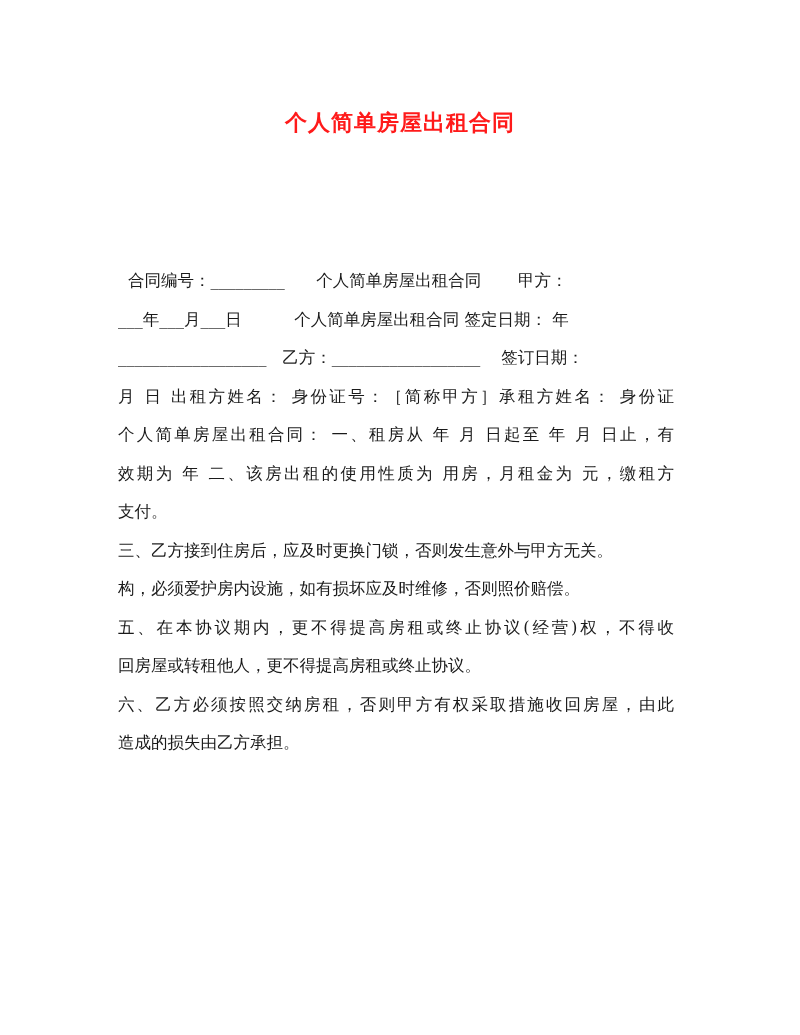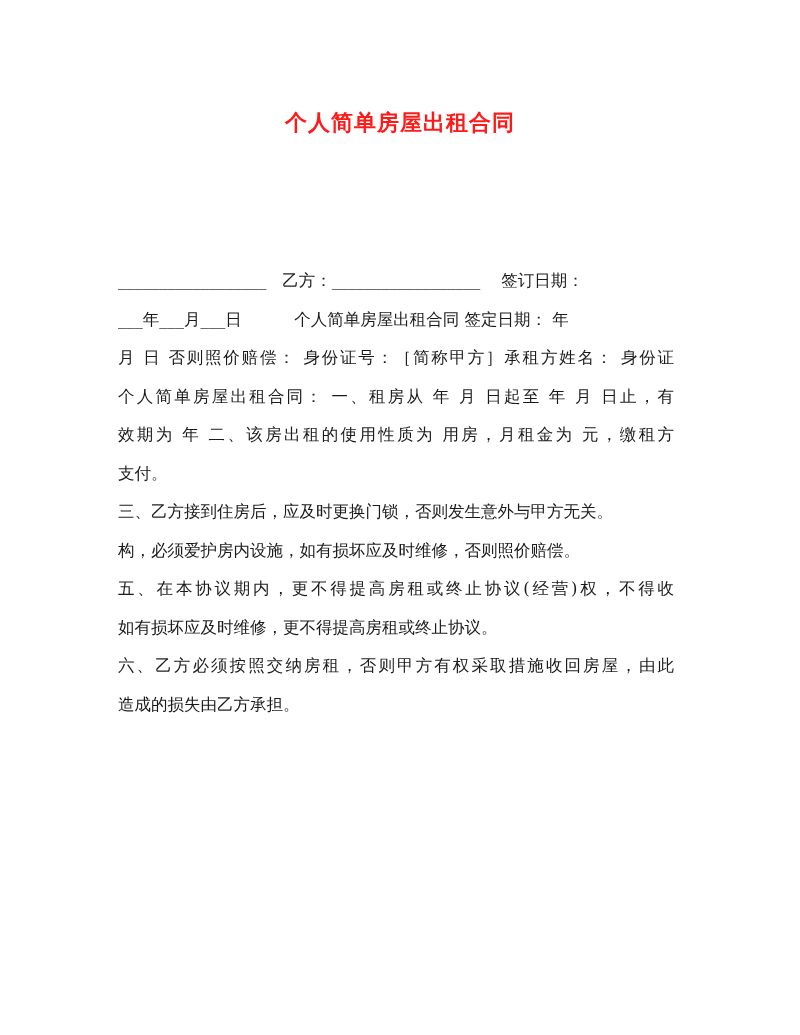"合同编号：_________ 个人简单房屋出租合同 甲方：" span.line { html: none -> <span>合同编号：_________ 个人简单房屋出租合同 甲方：</span> }
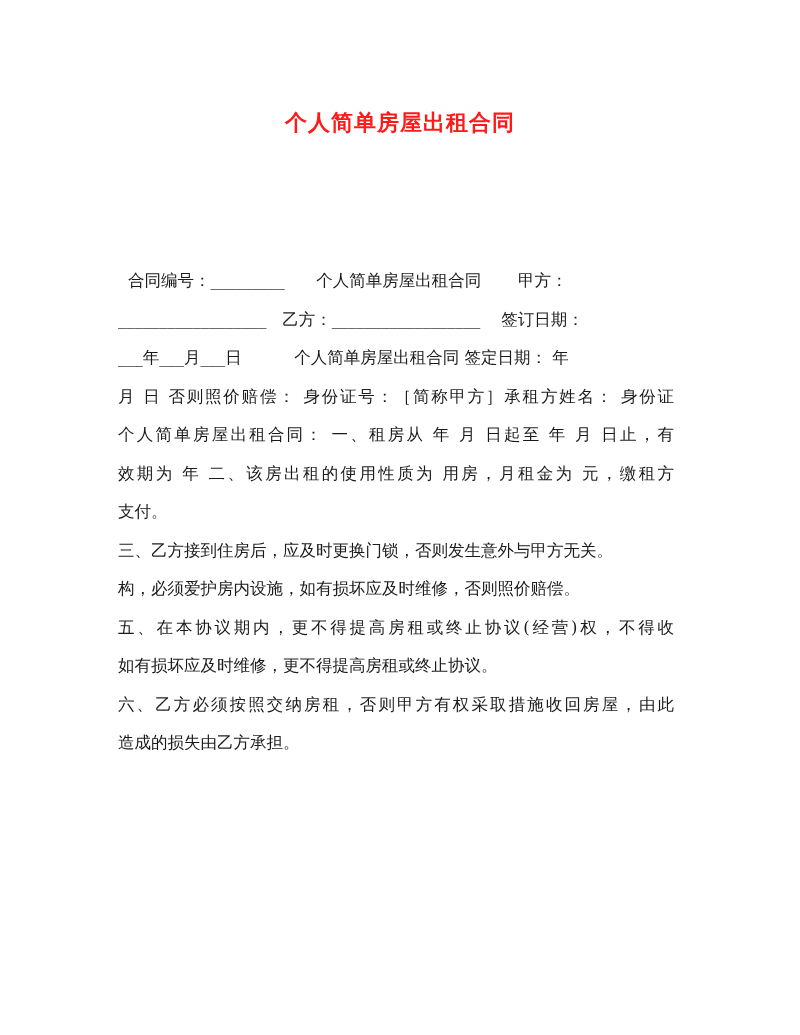"__________________ 乙方：__________________" span.line { order: before "___年___月___日 个人简单房屋出租合同 签定日期： 年" -> after "___年___月___日 个人简单房屋出租合同 签定日期： 年" }
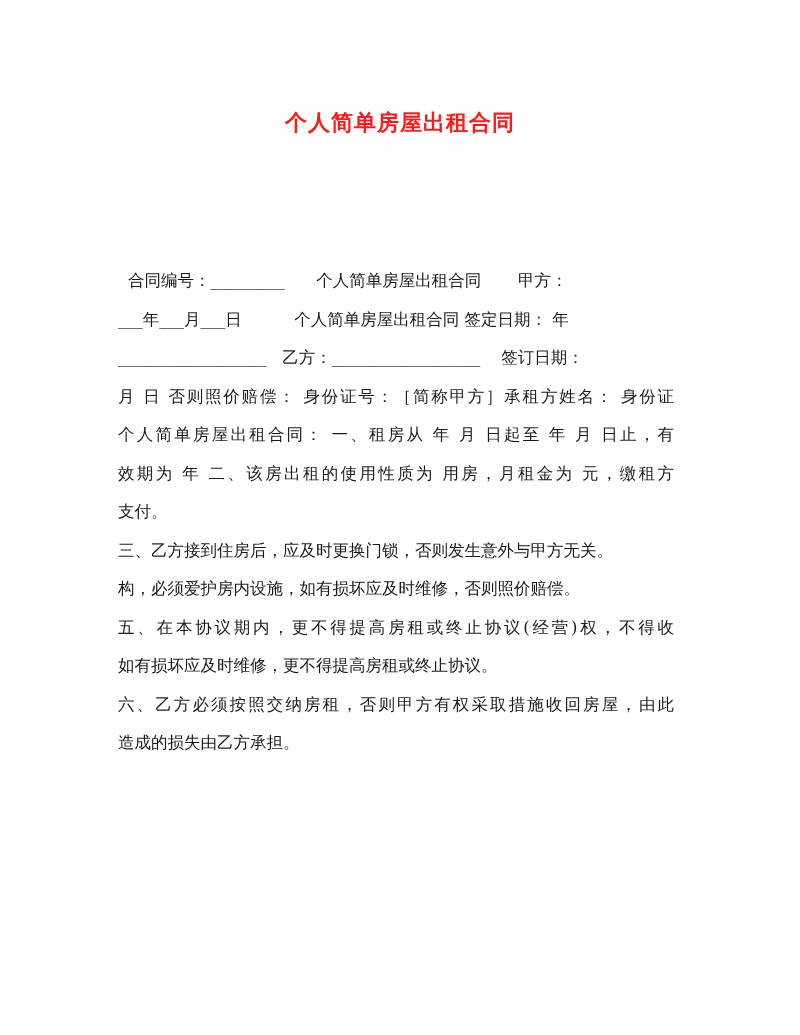"月 日 否则照价赔偿： 身份证号：［简称甲方］承租方姓名： 身份证" span.line { text: 否则照价赔偿 -> 出租方姓名 }
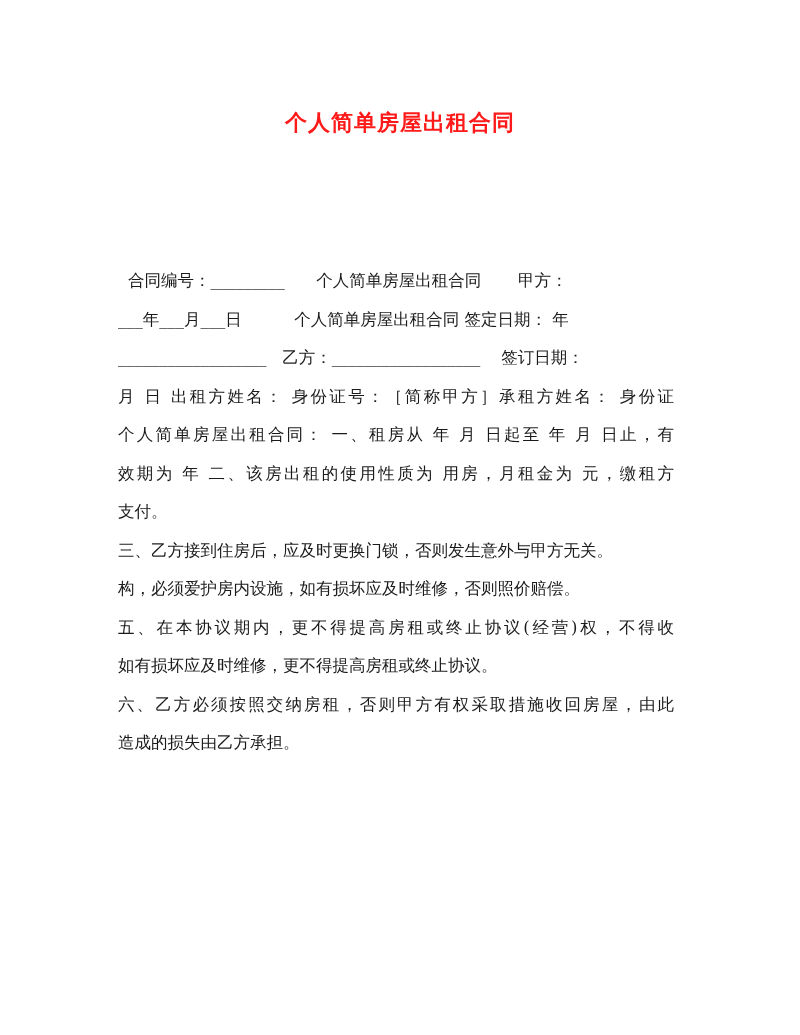"如有损坏应及时维修，更不得提高房租或终止协议。" span.line { text: 如有损坏应及时维修 -> 回房屋或转租他人 }
